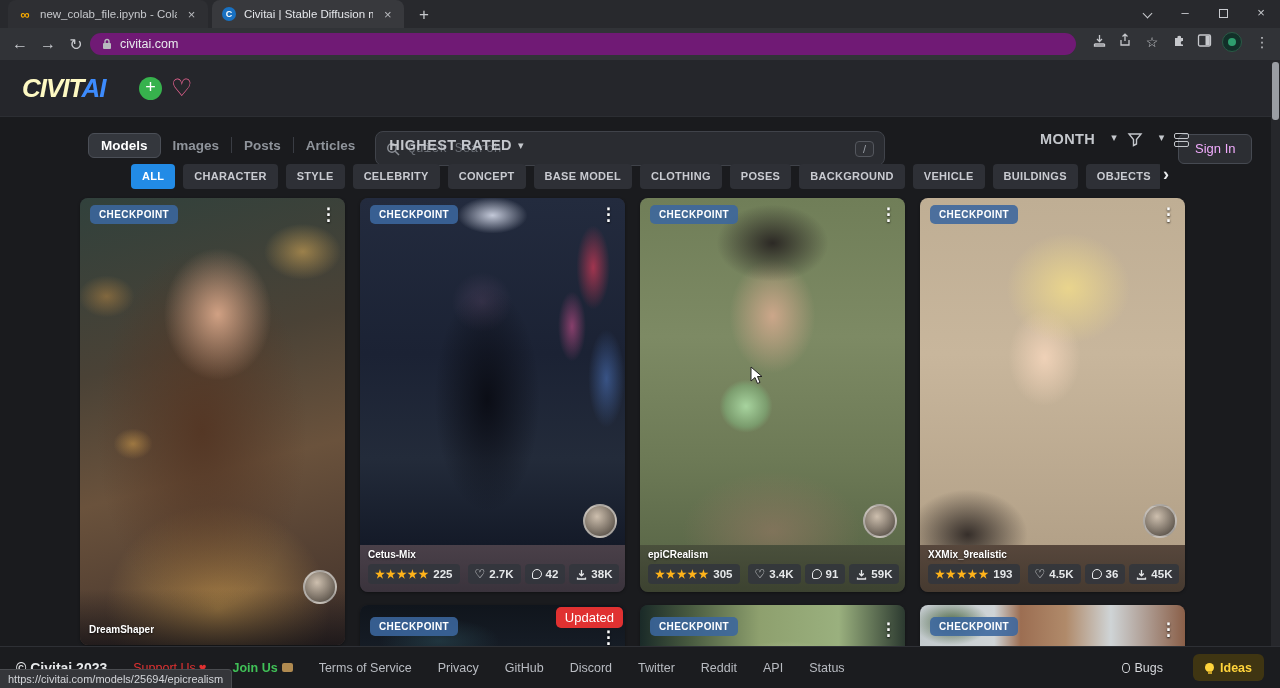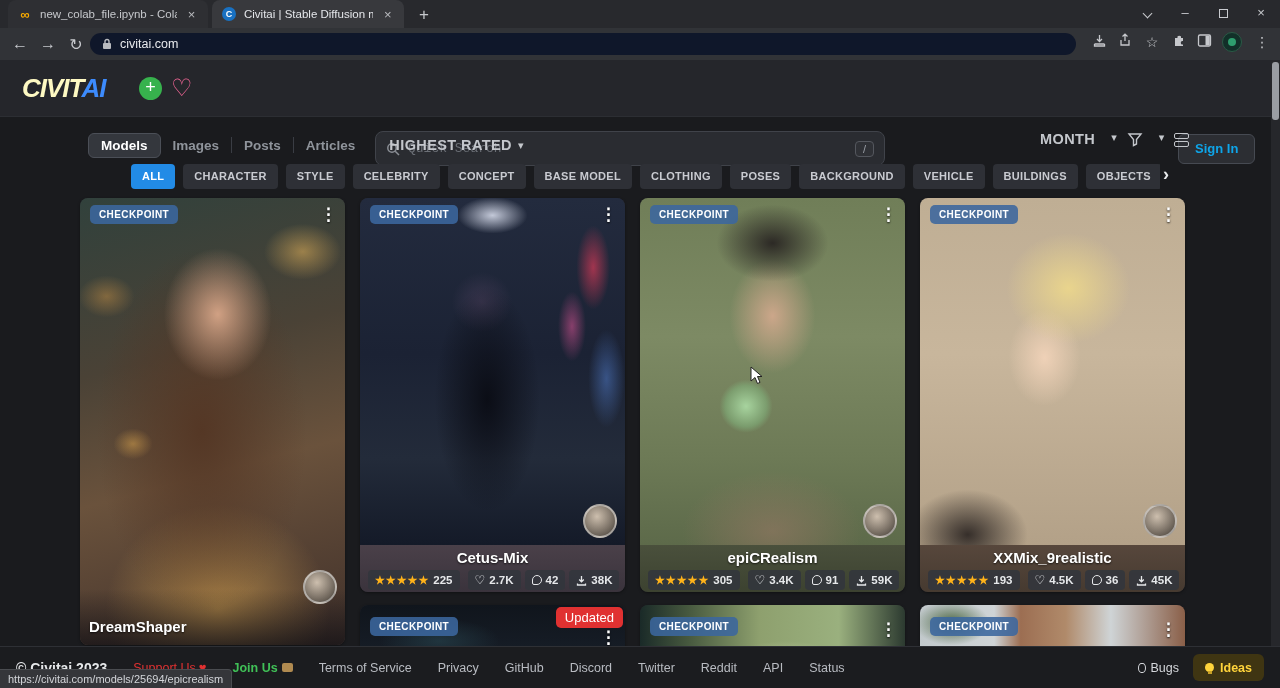"civitai.com" .omnibox { background: #0f172a -> #701a75 }
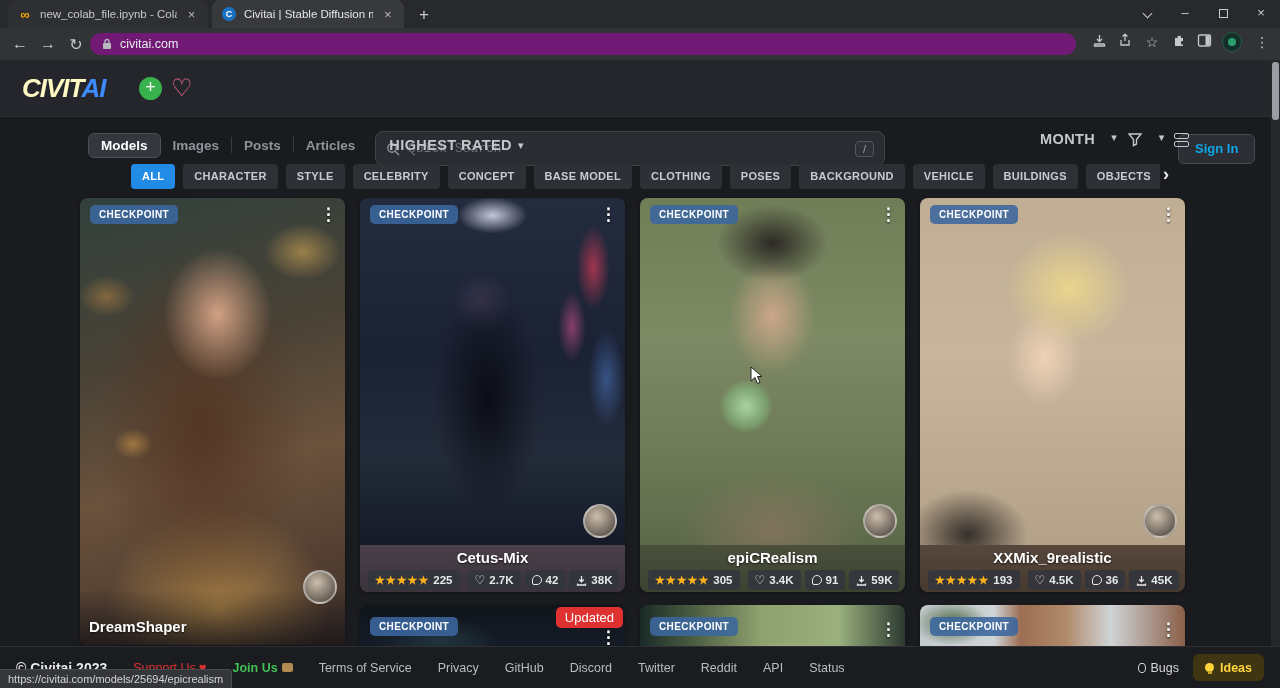"Sign In" .signin { color: #0ea5e9 -> #f0abfc; font-weight: bold -> normal }
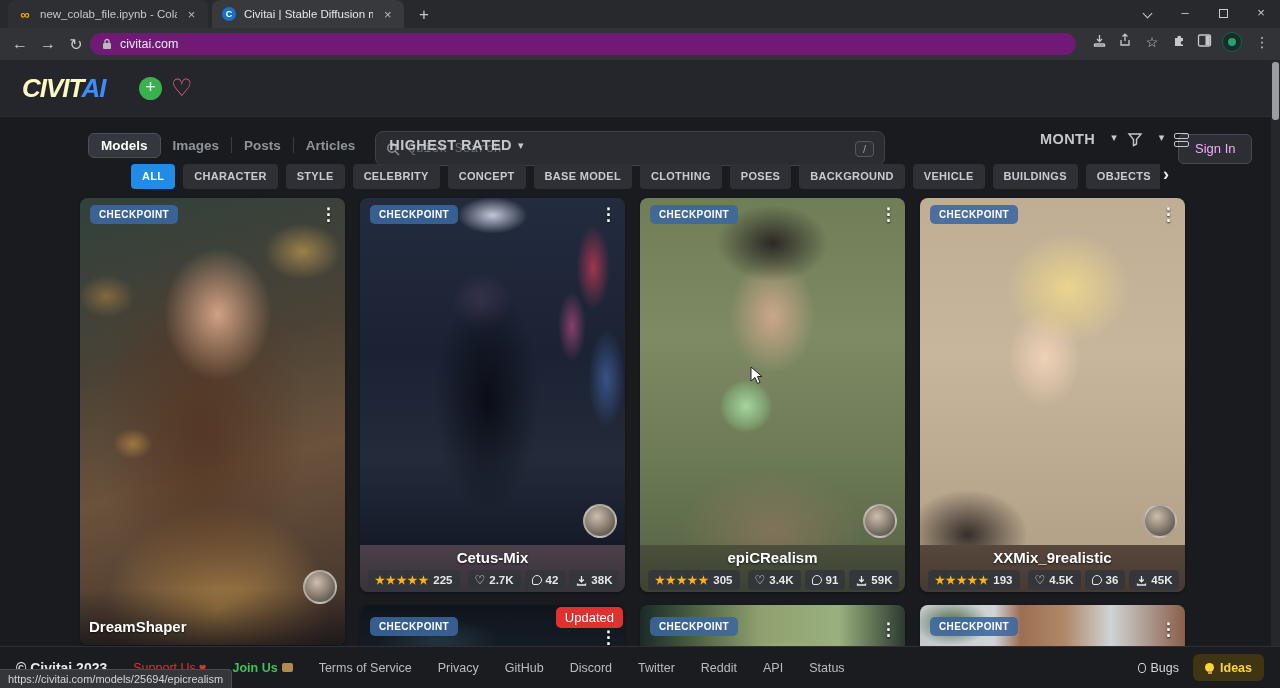"Cetus-Mix" .card-title { font-size: 15px -> 10px; text-align: center -> none }
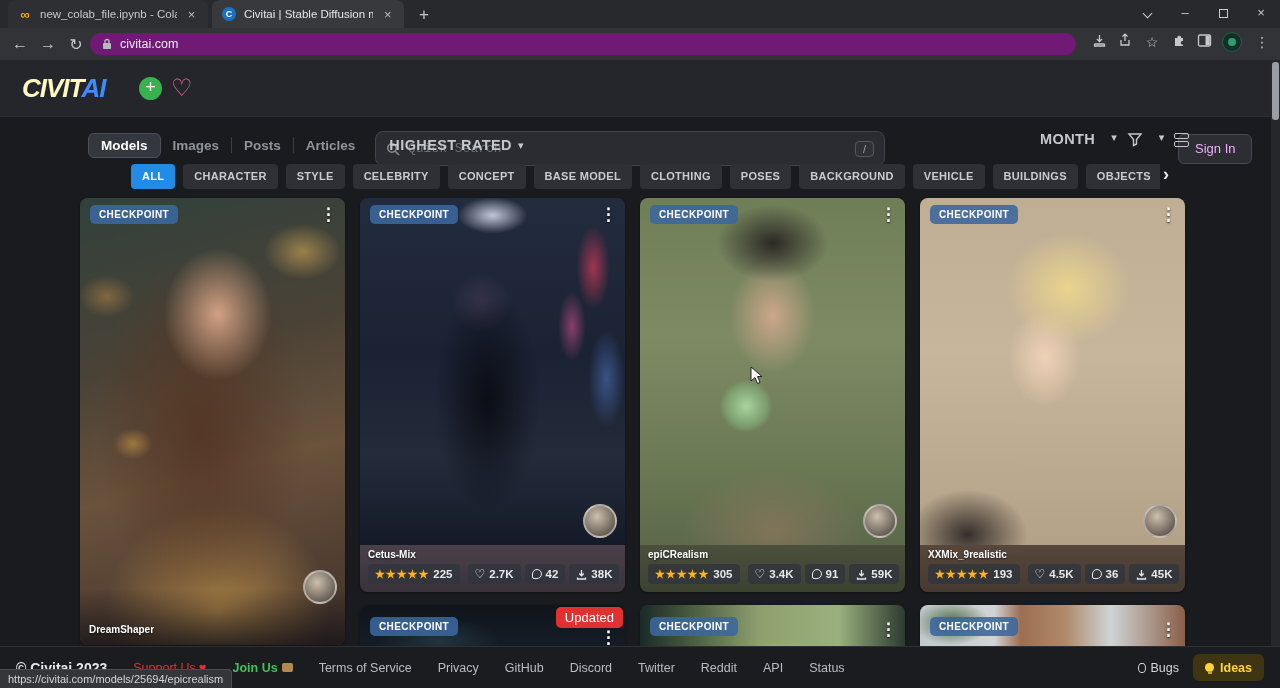"Bugs" #footer-right { gap: 14px -> 30px }
